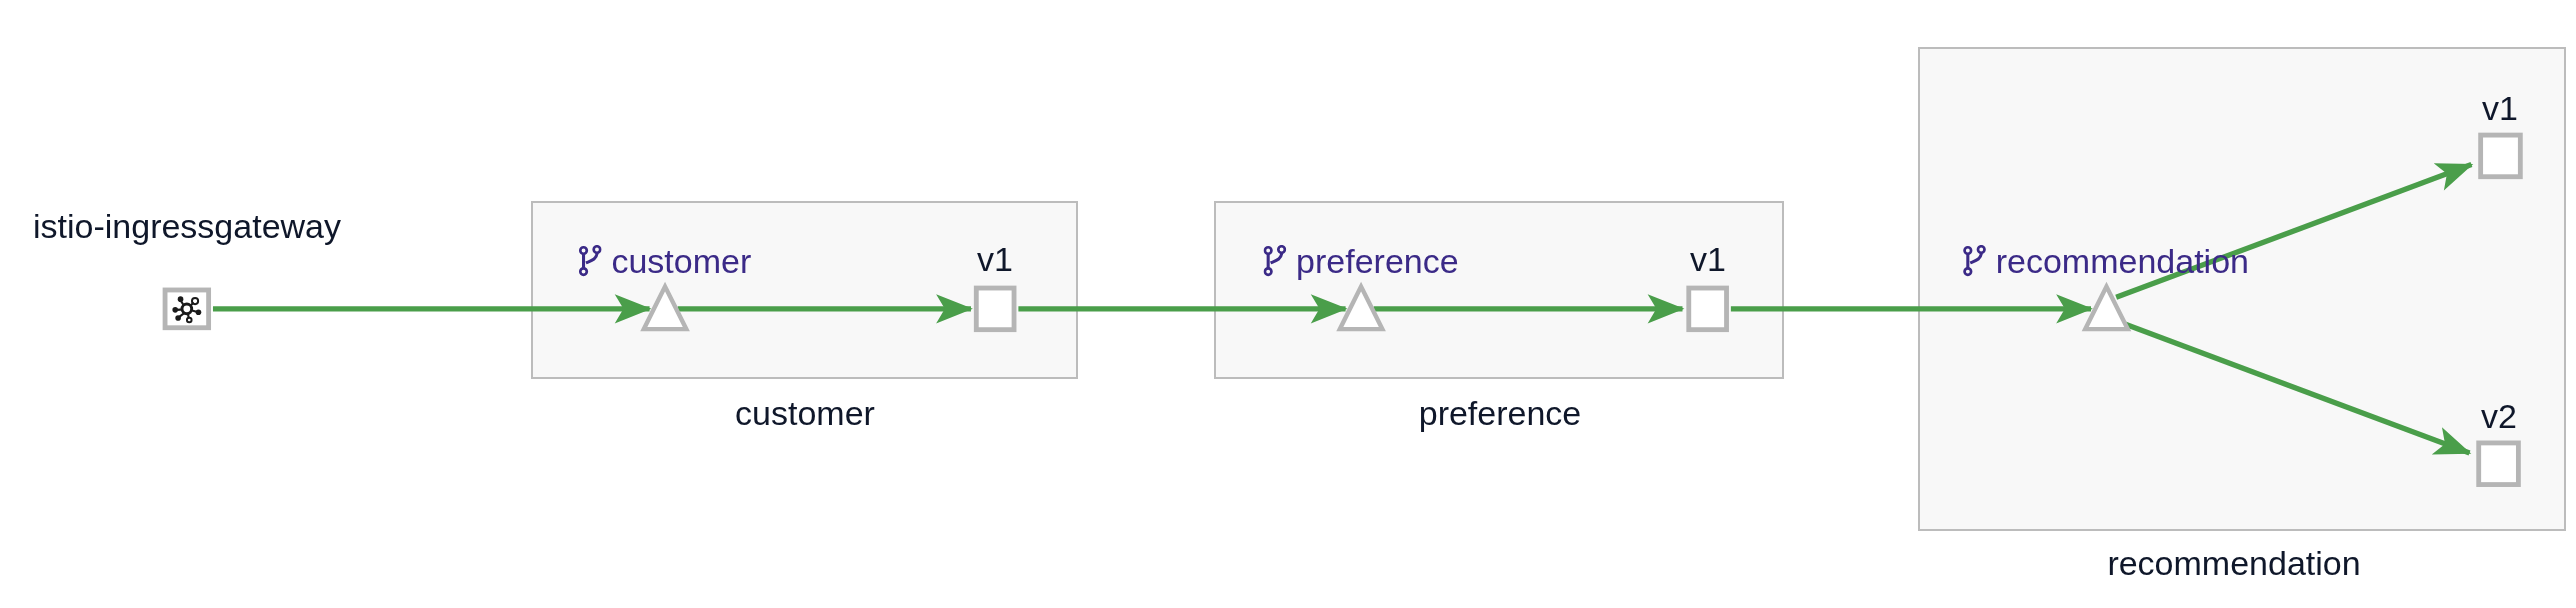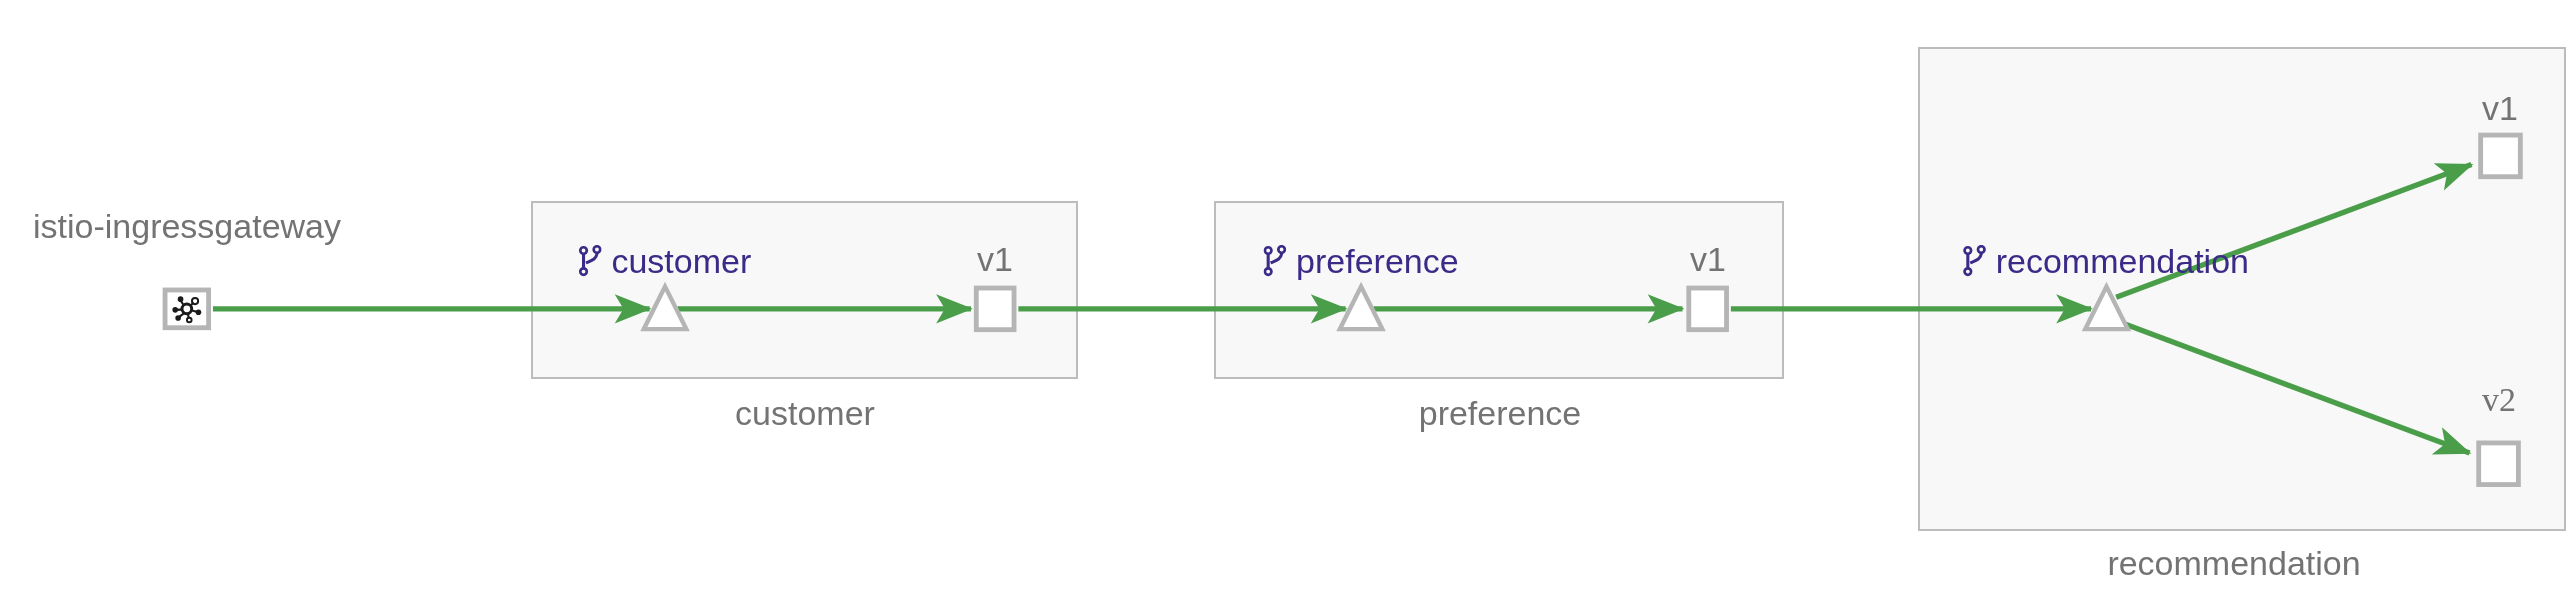"v1" .lbl { color: #737373 -> #0f172a }
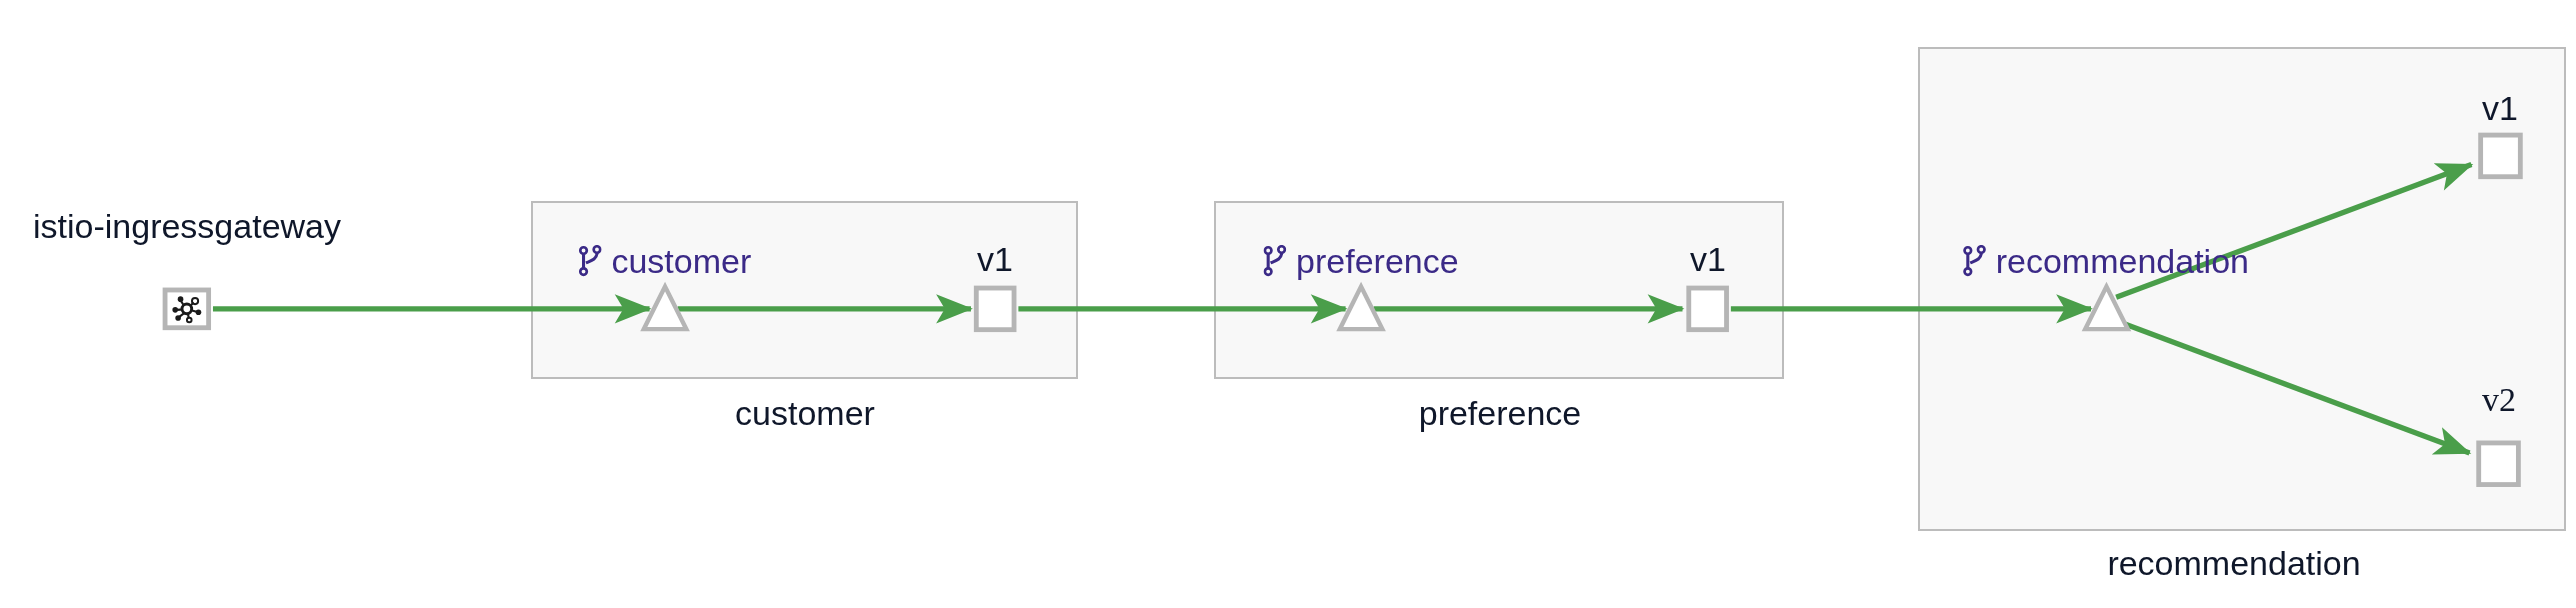"v2" div.lbl { font-family: Liberation Serif, serif -> none; top: 382px -> 399px }
